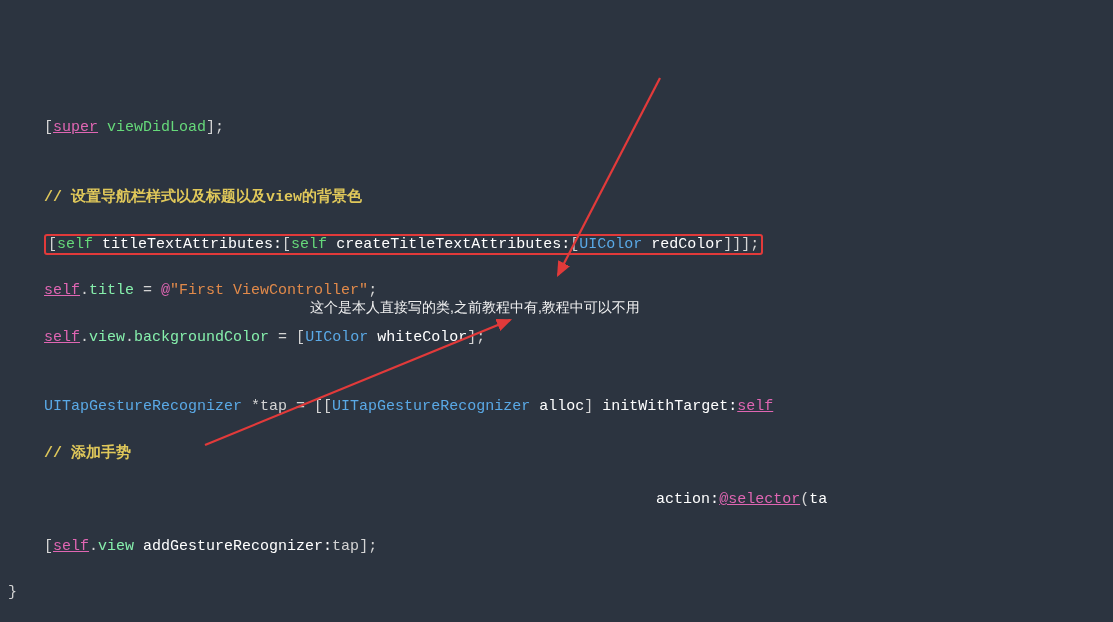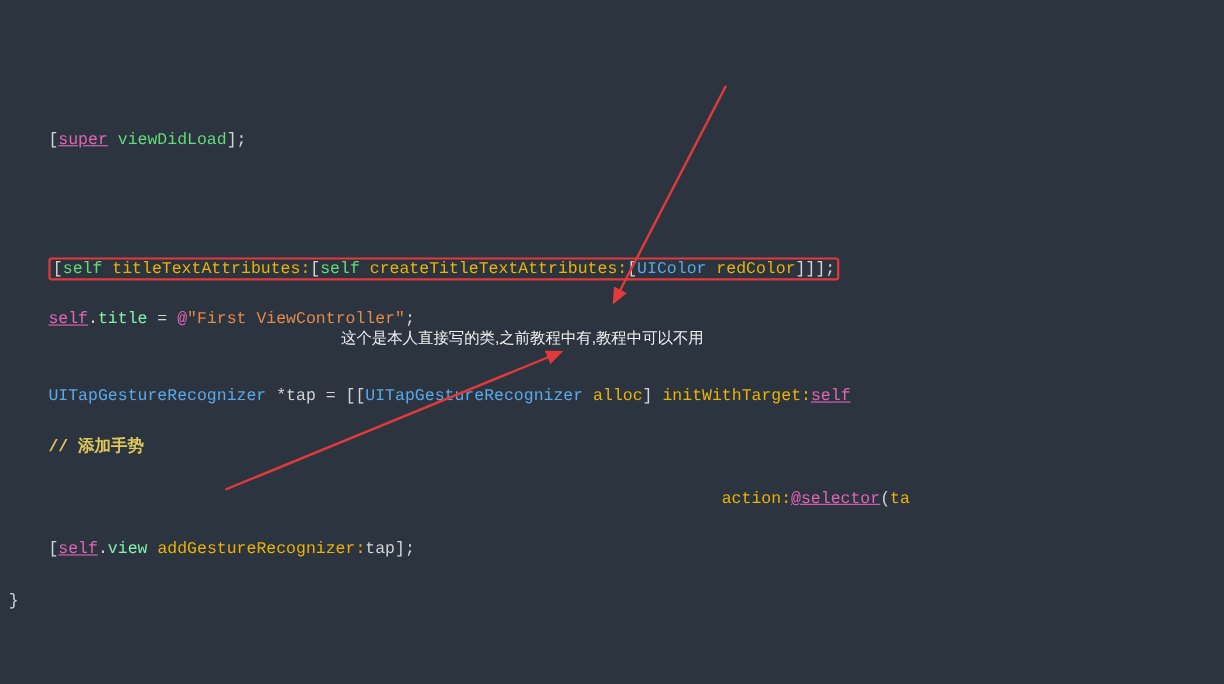"// 设置导航栏样式以及标题以及view的背景色" span.c-comment { html: none -> <span>// 设置导航栏样式以及标题以及view的背景色</span> }
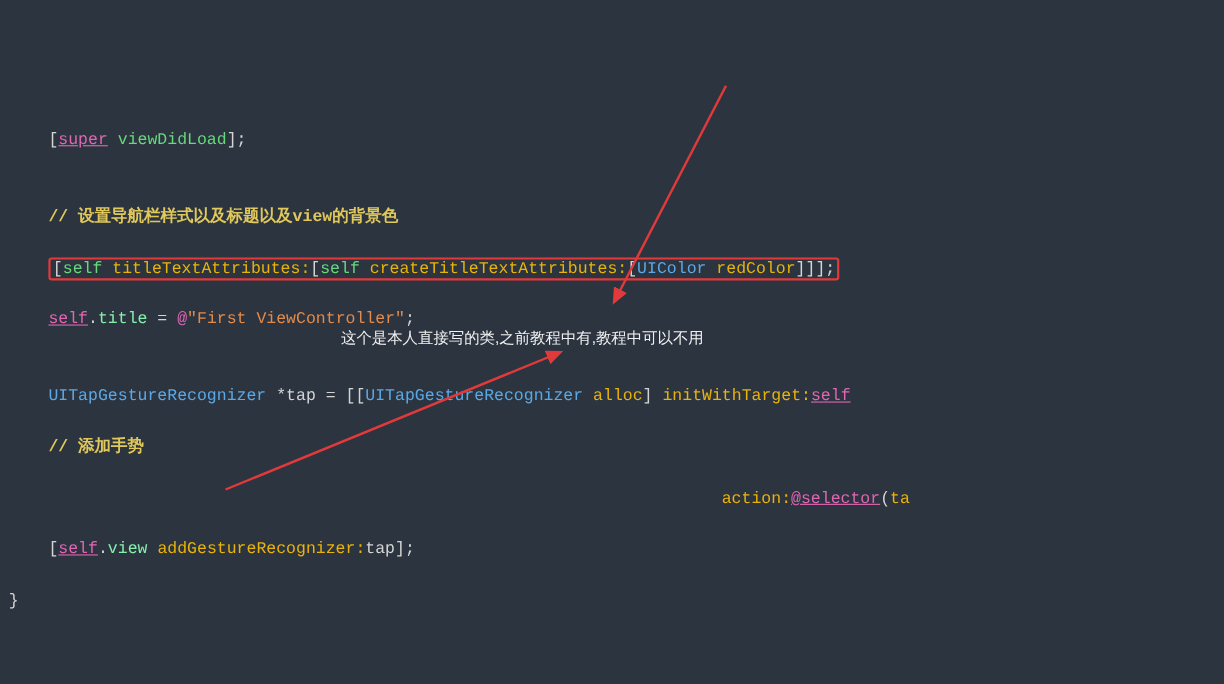"titleTextAttributes:" .c-var { color: #eab308 -> #ffffff }
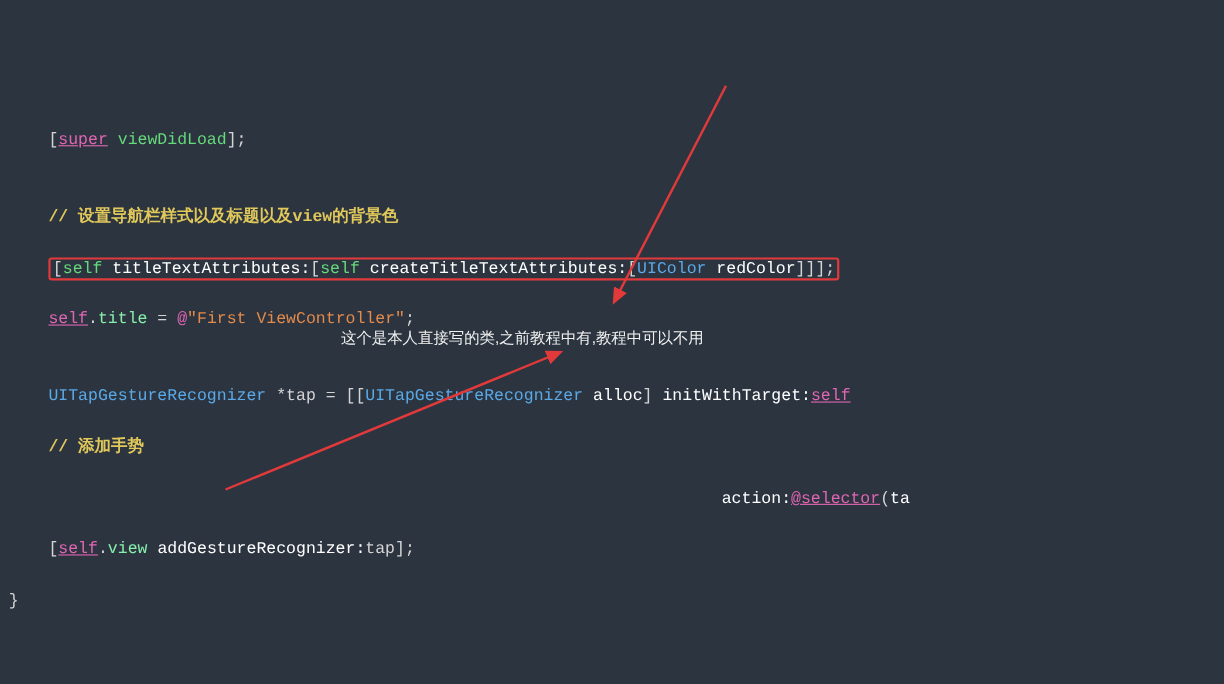"self.view.backgroundColor = [UIColor" span.line { html: none -> <span><span> </span><span>self</span><span>.</span><span>view</span><span>.</span><span>backgroundColor</span><span> = [</span><span>UIColor</span><span> </span><span>whiteColor</span><span>];</span></span> }
